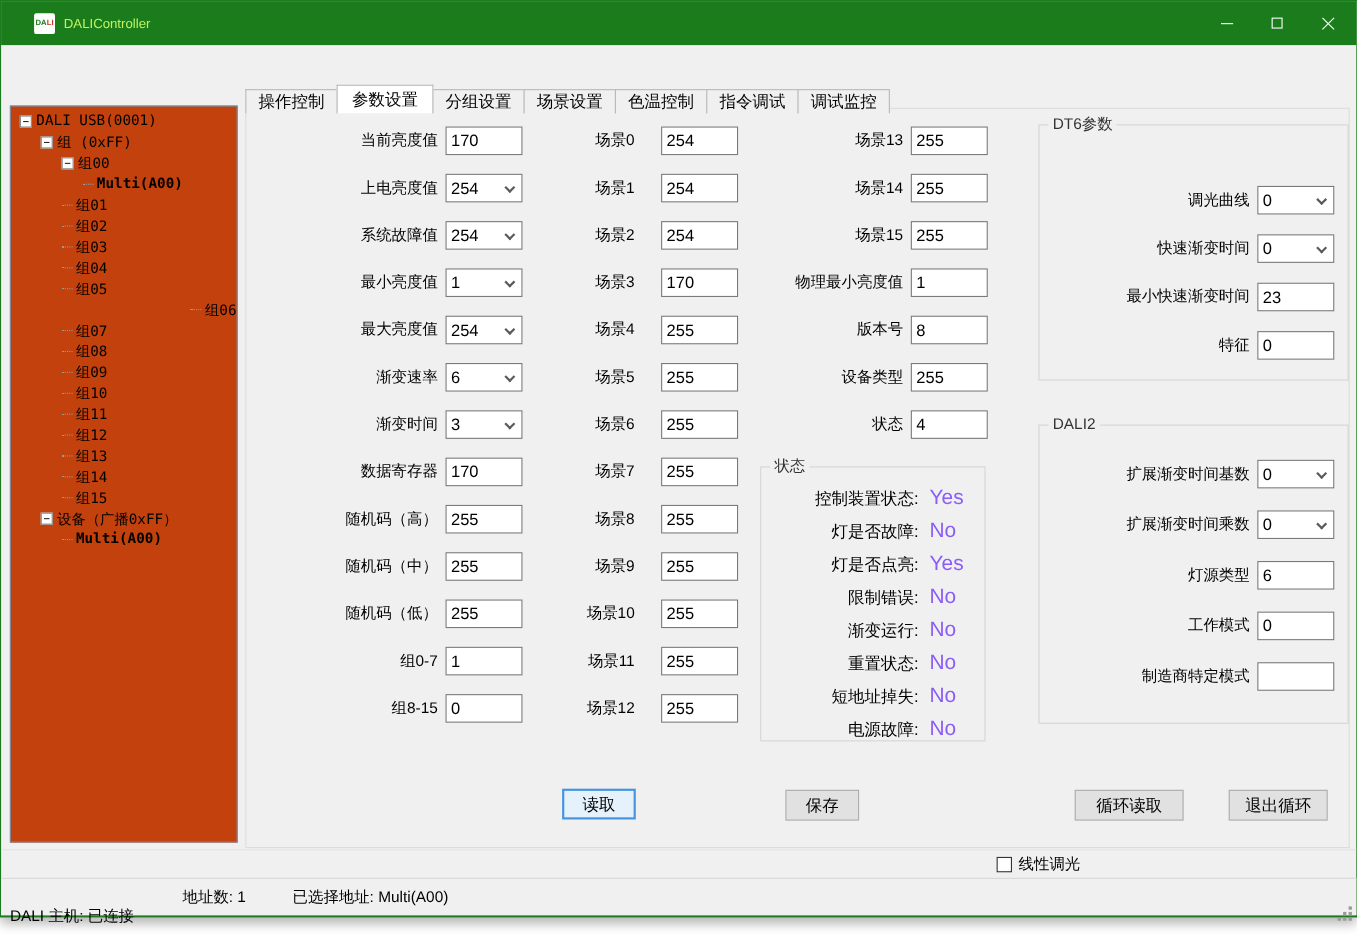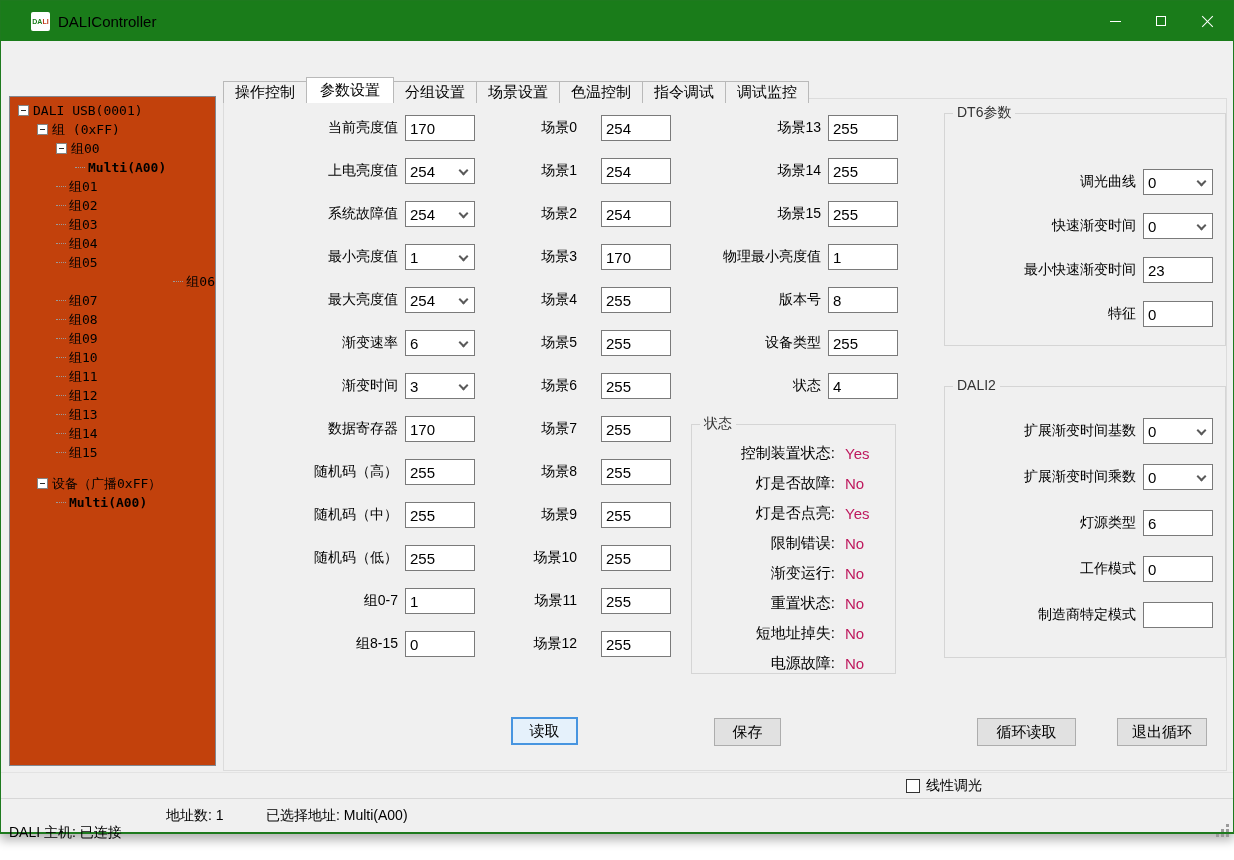"DALIController" .title-text { color: #000000 -> #bef264; font-size: 15px -> 12px }
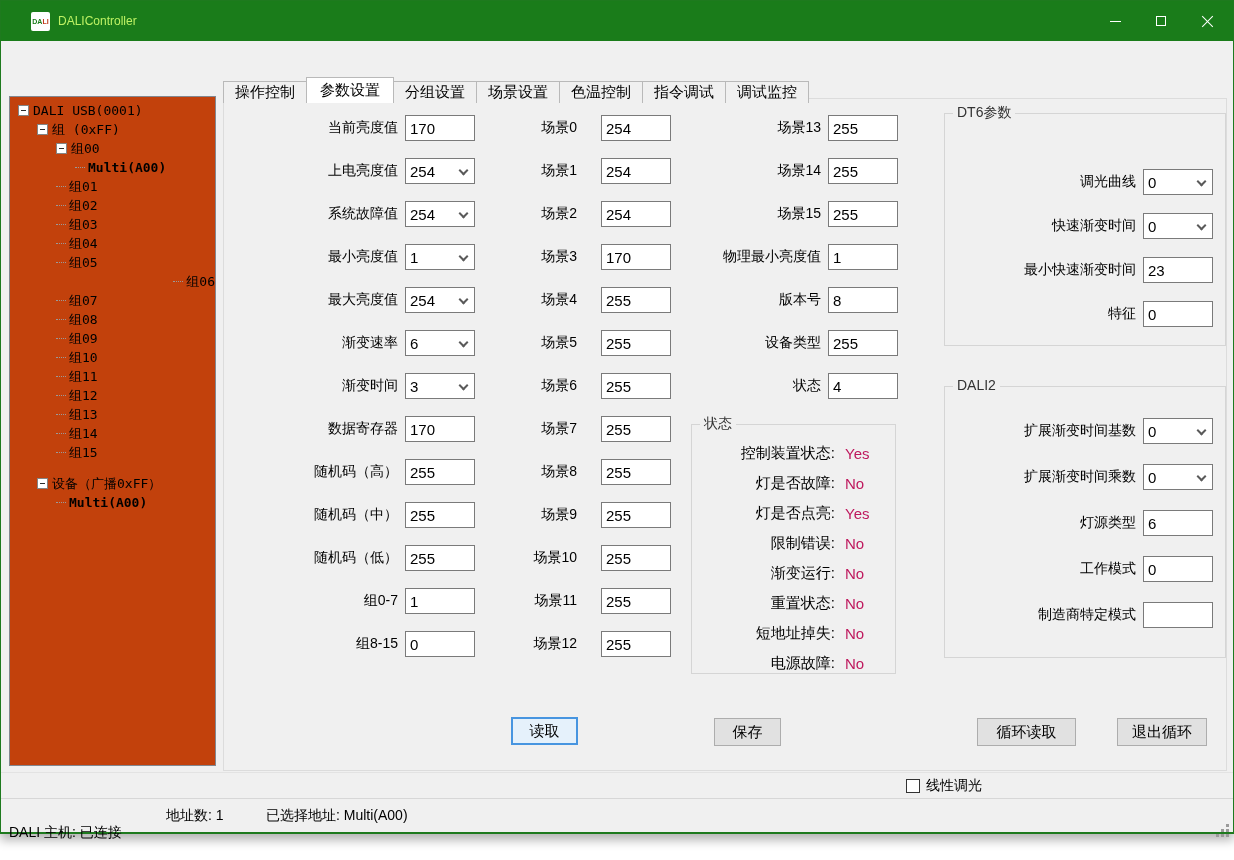"Yes" .svalue { color: #be185d -> #8b5cf6; font-size: 15px -> 19px }
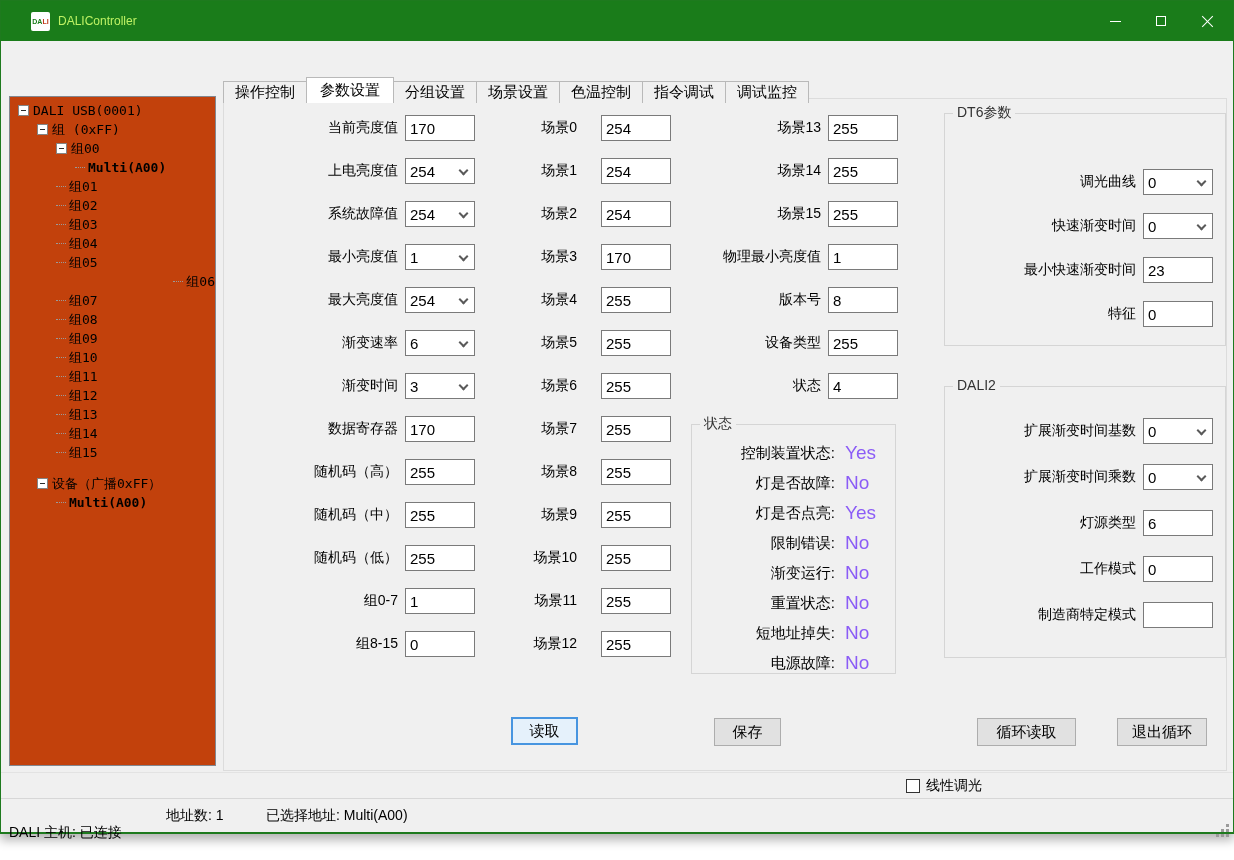"设备（广播0xFF）" div.tree-node { margin-top: 12px -> none }
